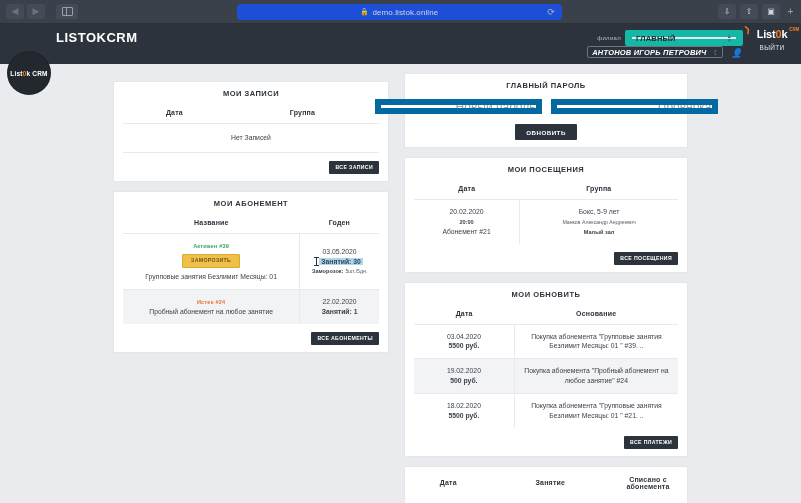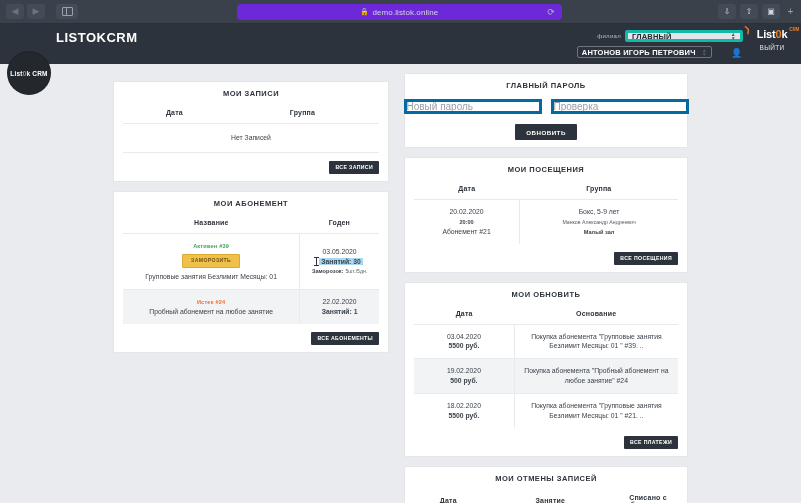"demo.listok.online" .urlbar { background: #6d28d9 -> #1d4ed8 }
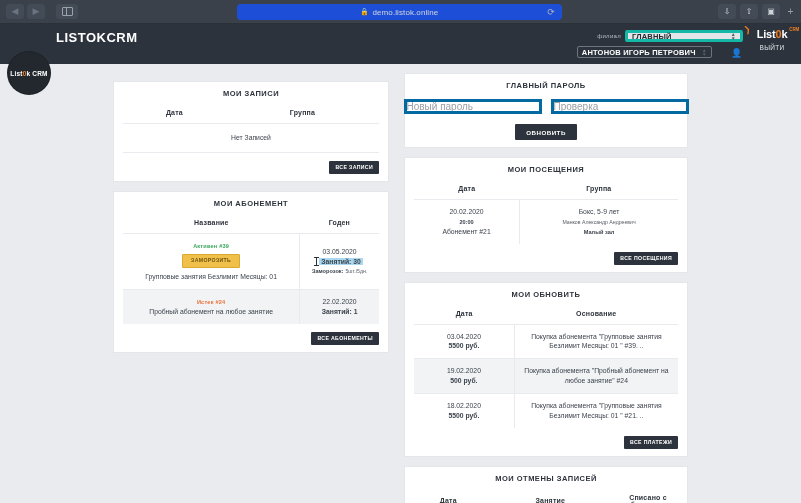"ГЛАВНЫЙ" .select-box { border: 3px solid #14b8a6 -> 7px solid #14b8a6 }
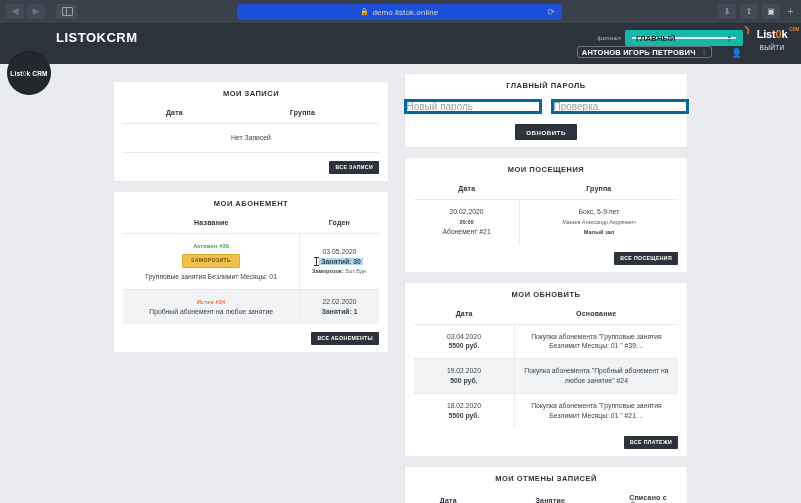"АНТОНОВ ИГОРЬ ПЕТРОВИЧ" .user-row { font-style: none -> italic; gap: 20px -> 9px }
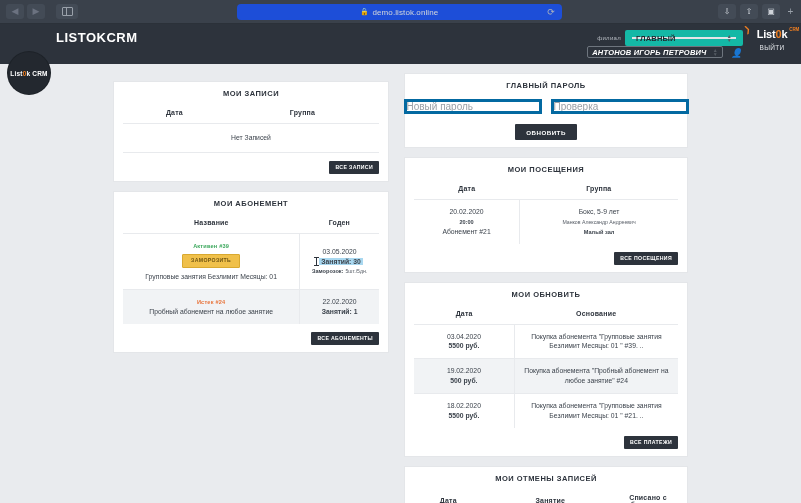"Новый пароль" .pw-input { border: 3px solid #0369a1 -> 6px solid #0369a1; font-size: 10px -> 12px; text-align: left -> right }
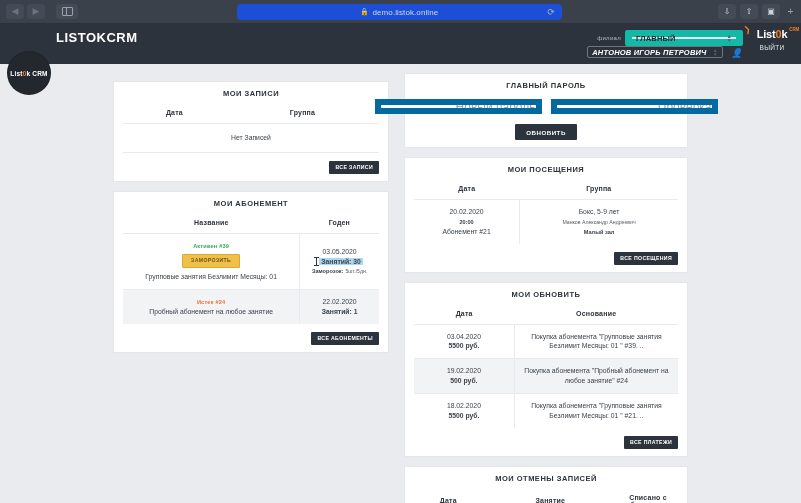"МОИ ОТМЕНЫ ЗАПИСЕЙ" div.card-title { html: <div>МОИ ОТМЕНЫ ЗАПИСЕЙ</div> -> none }
